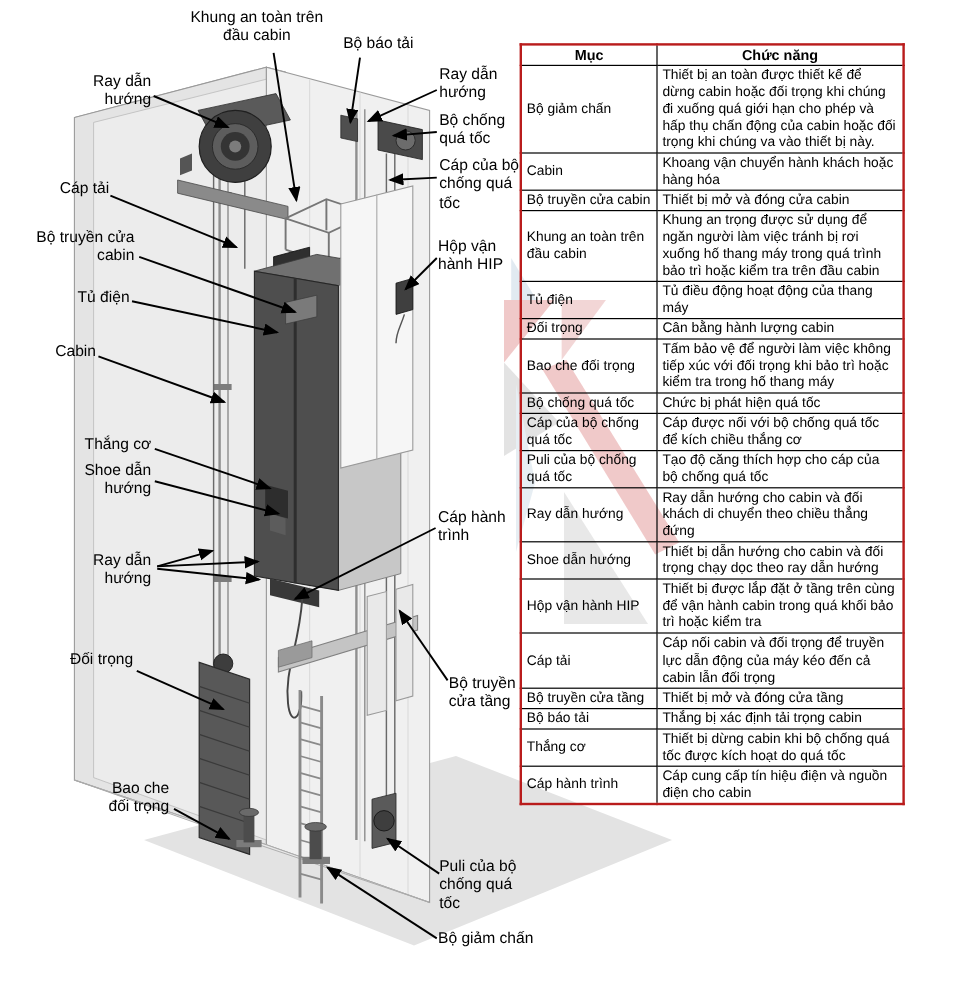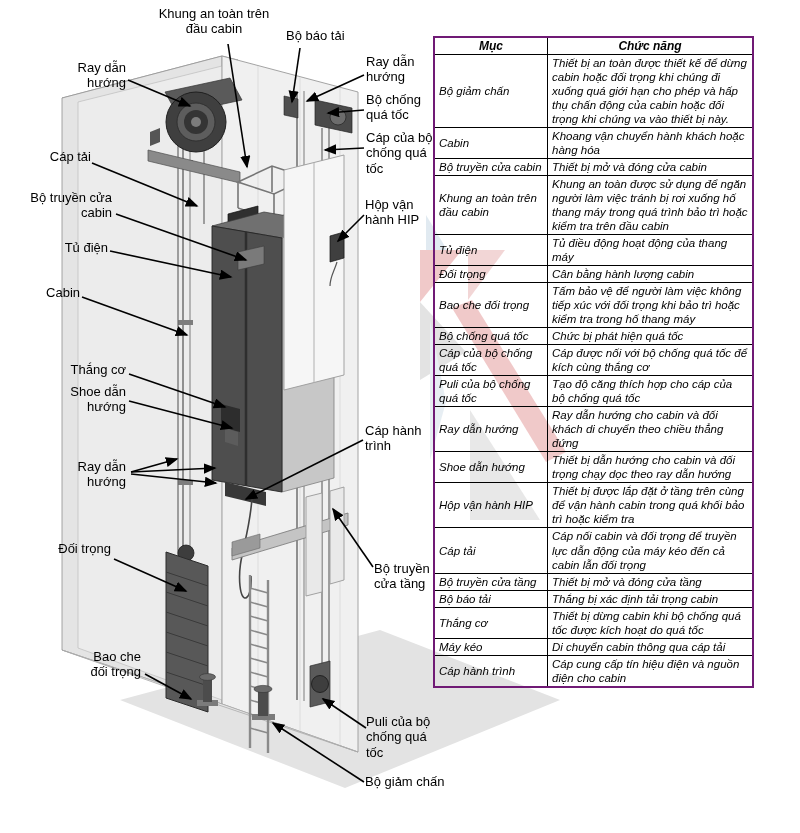"Mục" table.parts { border: 2px solid #701a75 -> 2px solid #b91c1c; font-style: italic -> none }
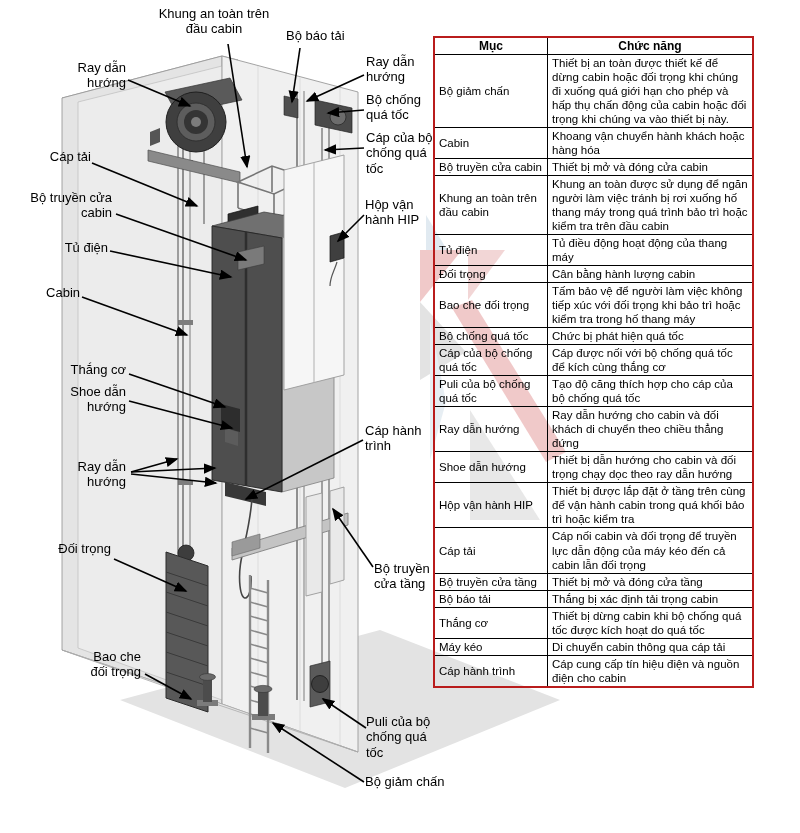"Khung an toàn được sử" td { text: toàn -> trọng }
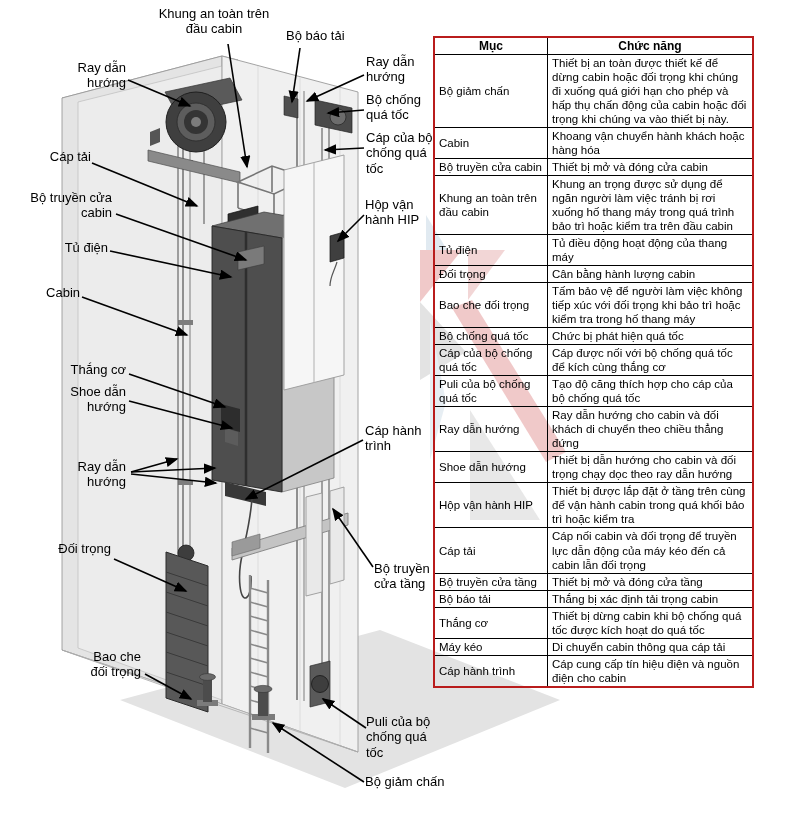"Cáp được nối với bộ" td { text: cùng -> chiều }
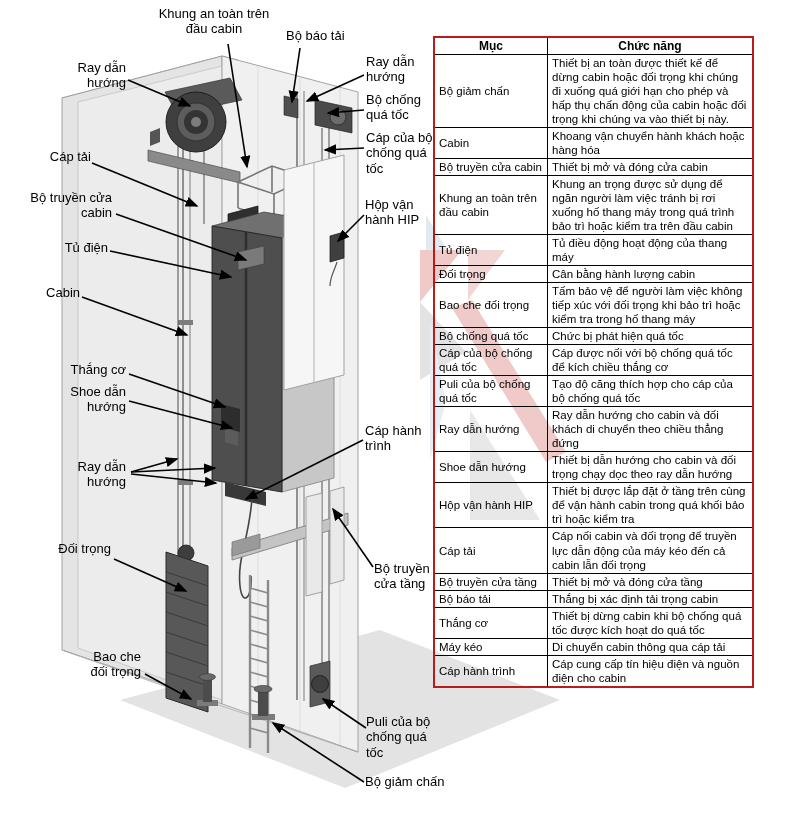"Máy kéo" tr { html: <tr> <td>Máy kéo</td> <td>Di chuyển cabin thông qua cáp tải</td> </tr> -> none }
